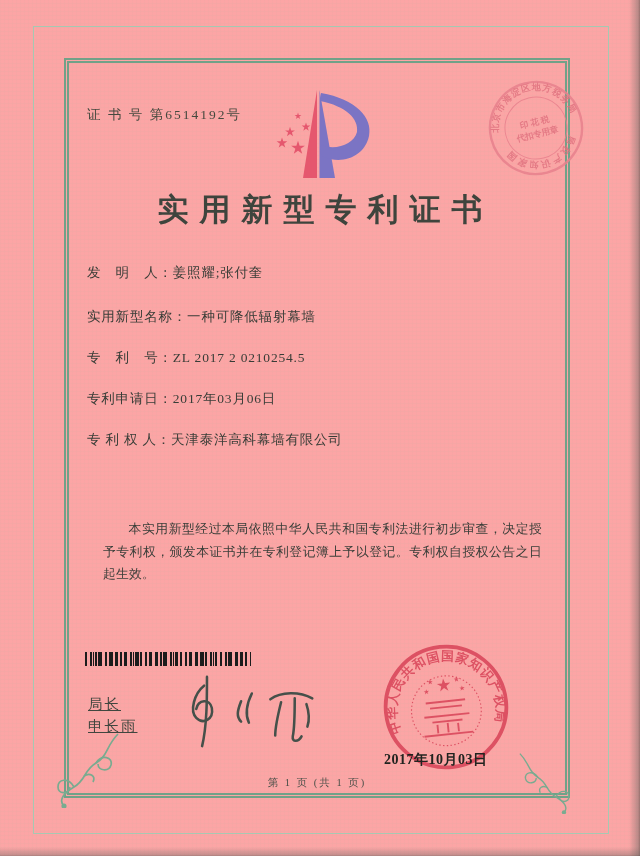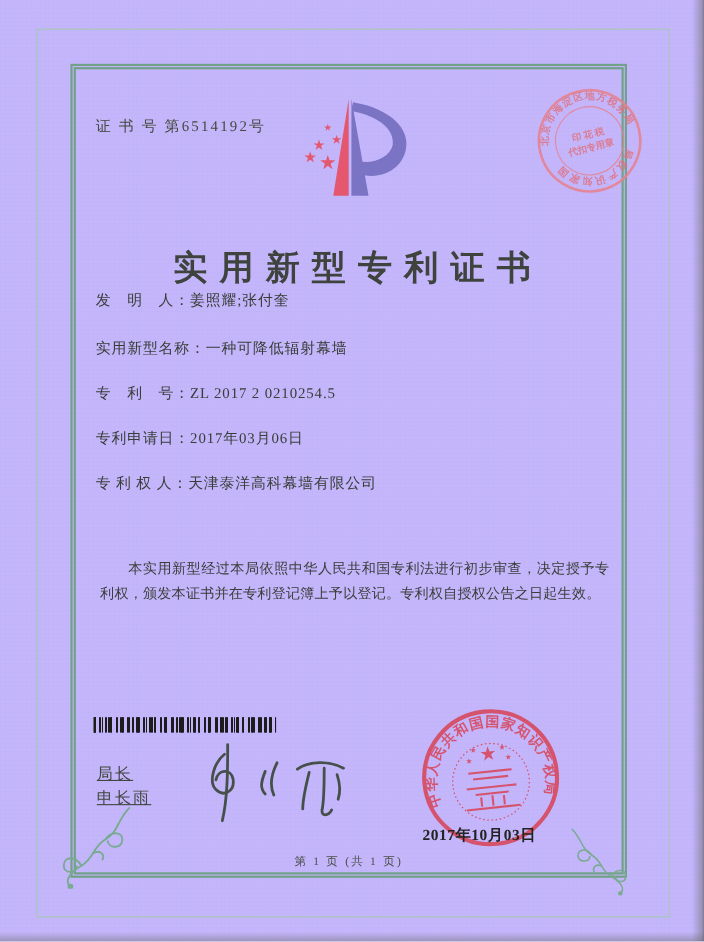"证 书 号 第6514192号" .page { background: #c4b5fd -> #fca5a5 }
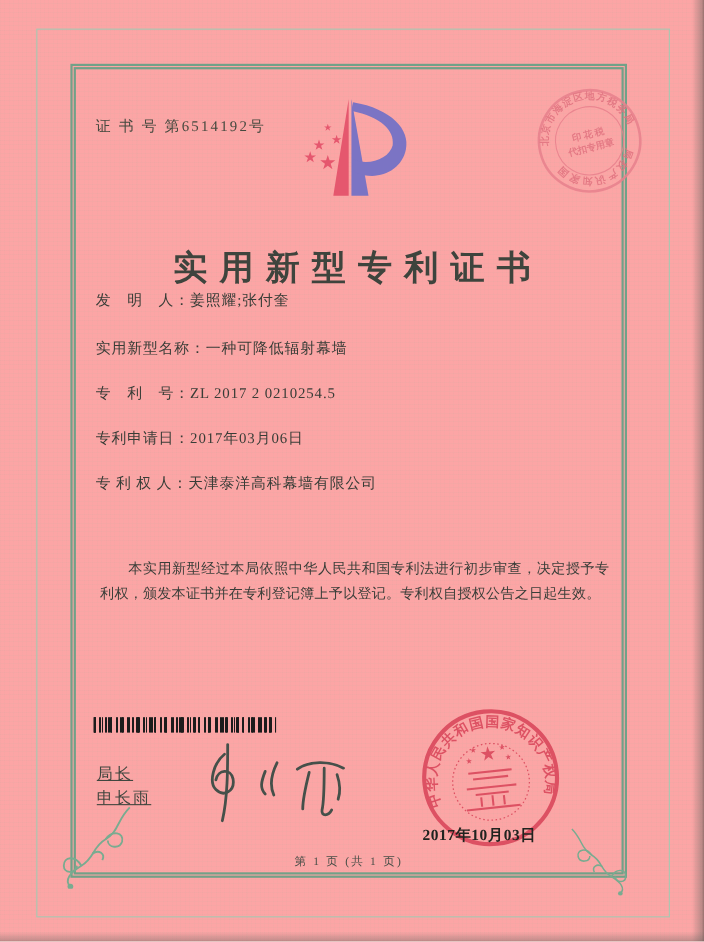"实用新型专利证书" .title { margin-top: 34px -> none }
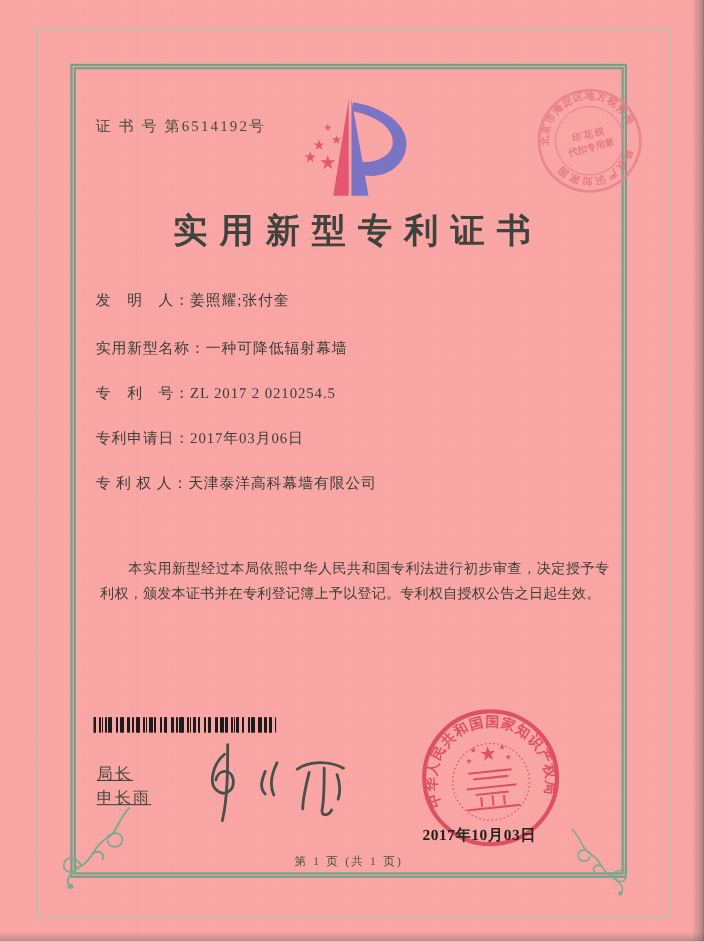"本实用新型经过本局依照中华人民共和国专利法进行初步审查，决定授予专利权，颁发本证" .paras p { margin: 4px -> 16px }
